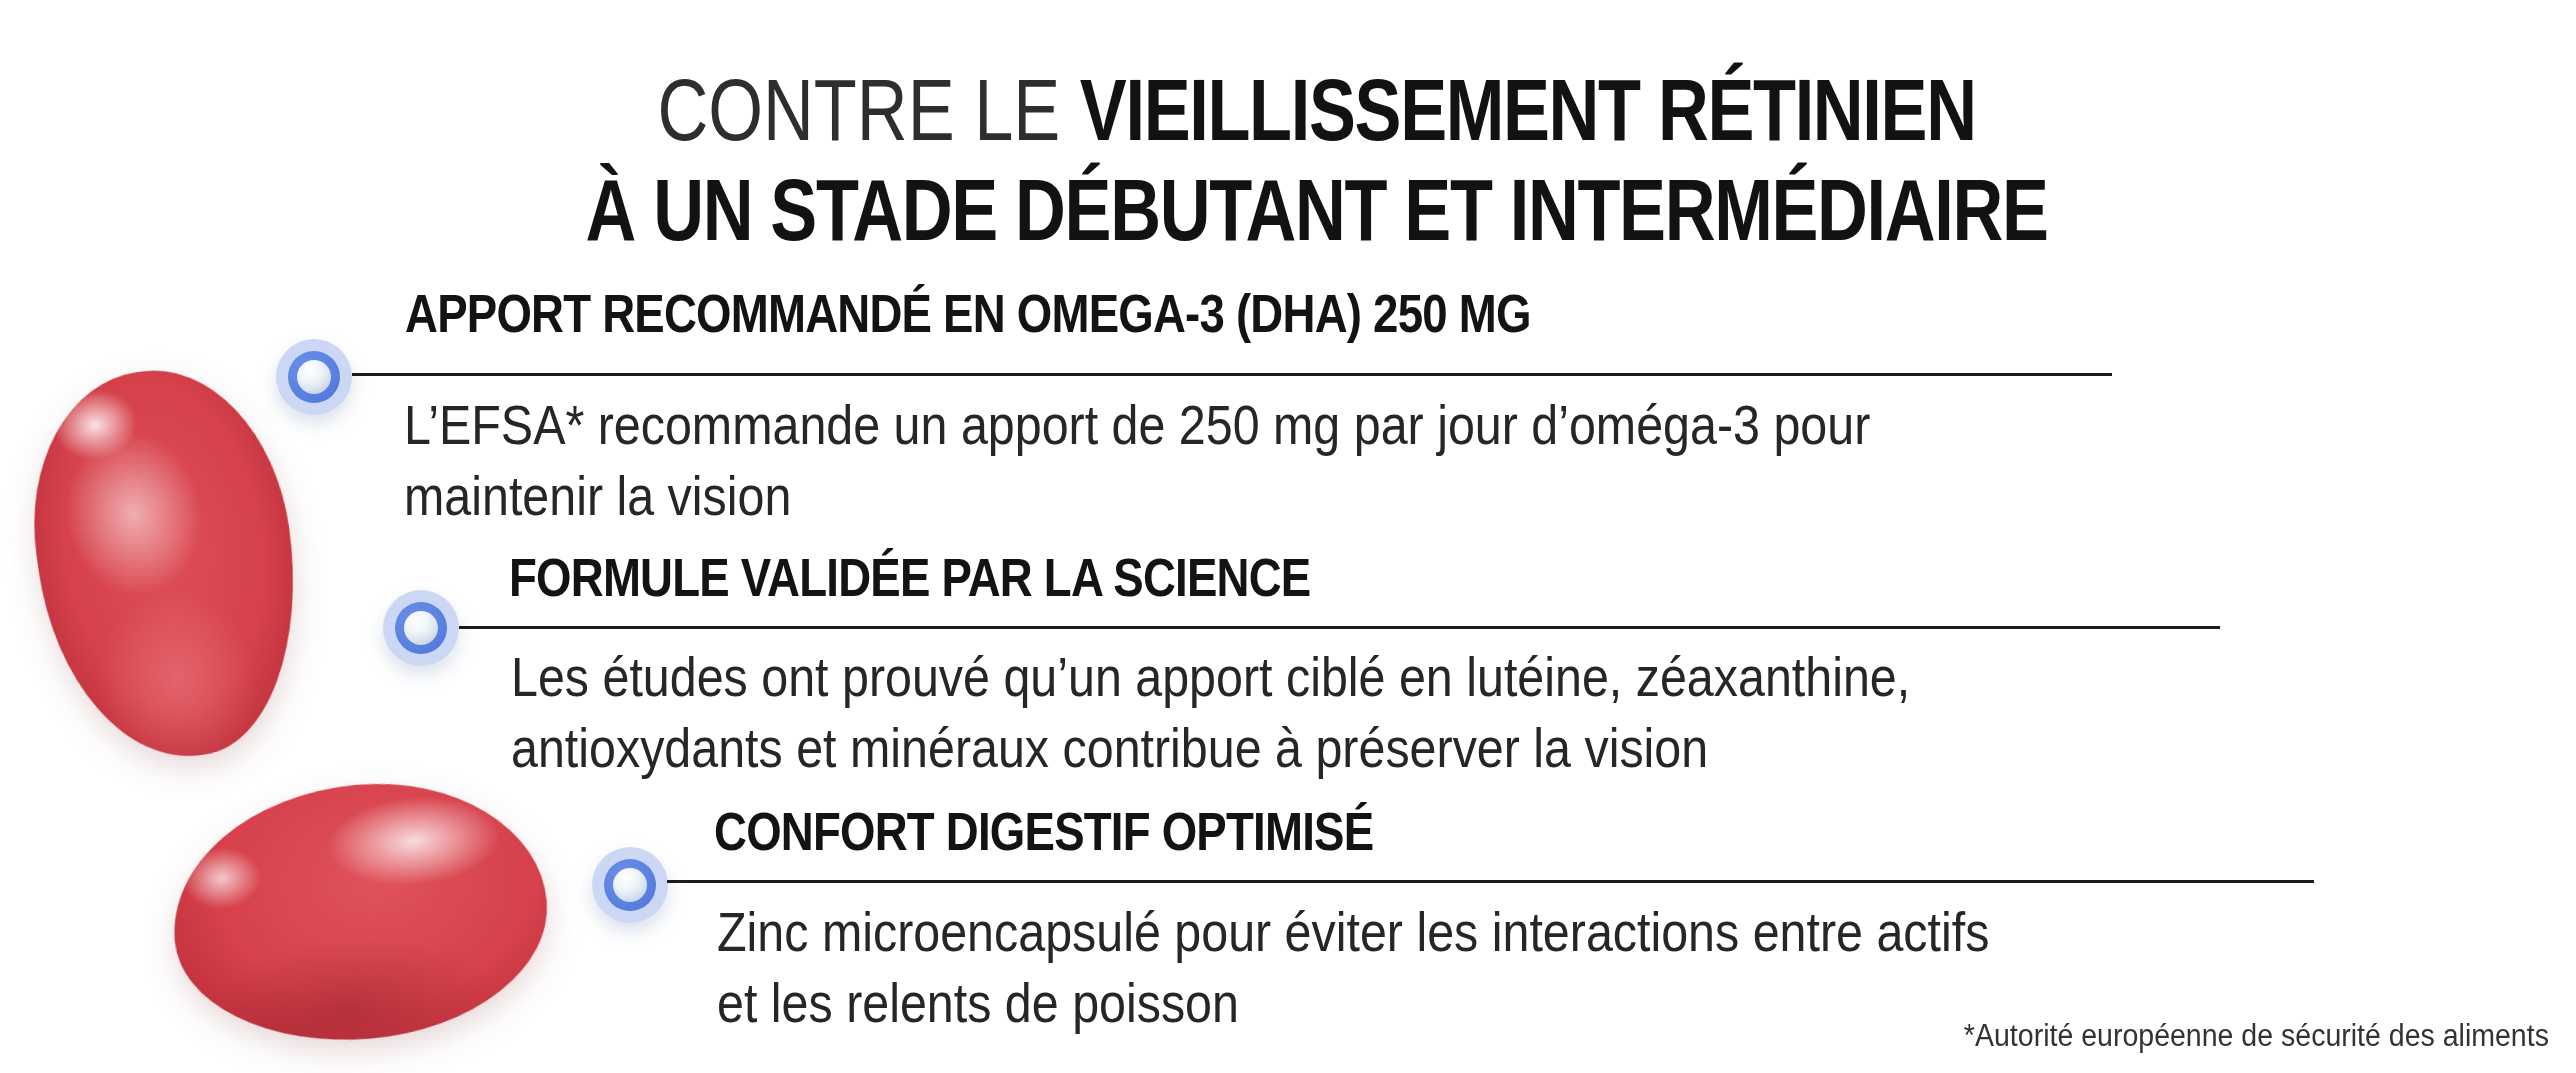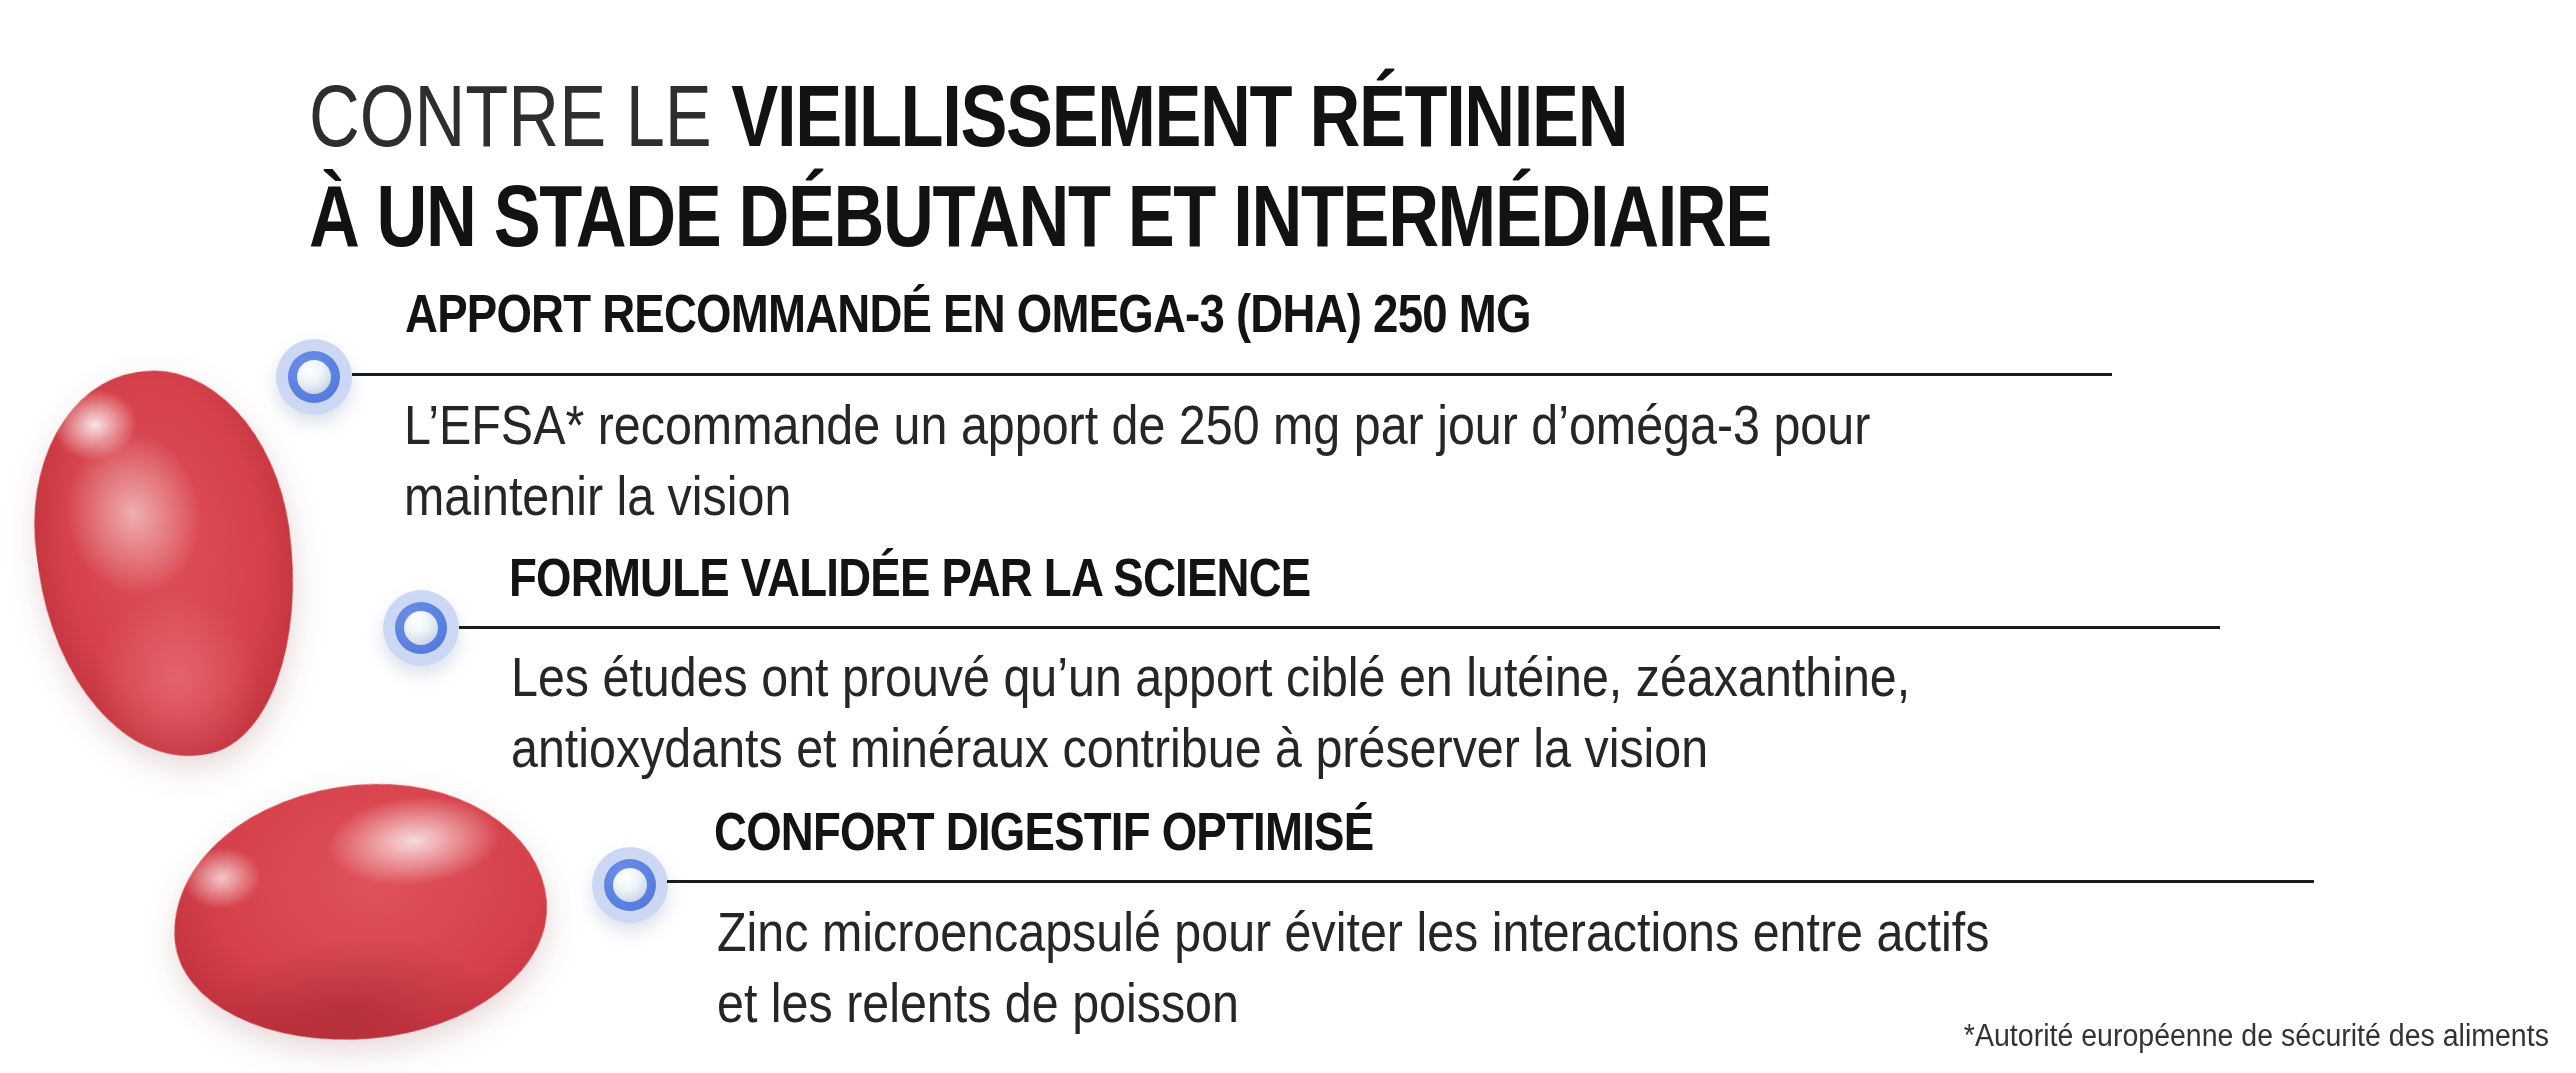"CONTRE LE VIEILLISSEMENT RÉTINIEN" .title { text-align: none -> center; top: 66px -> 60px }
